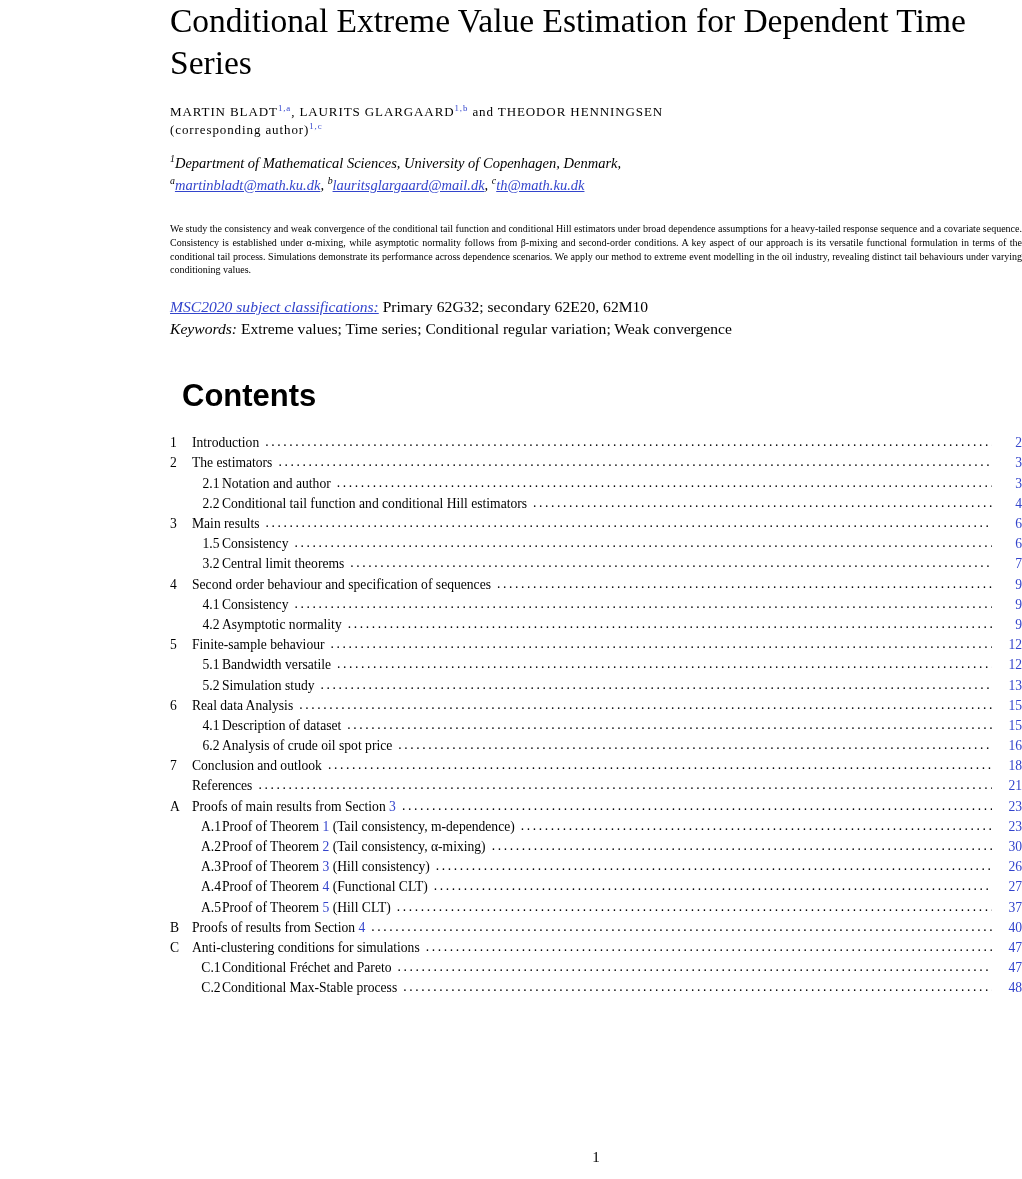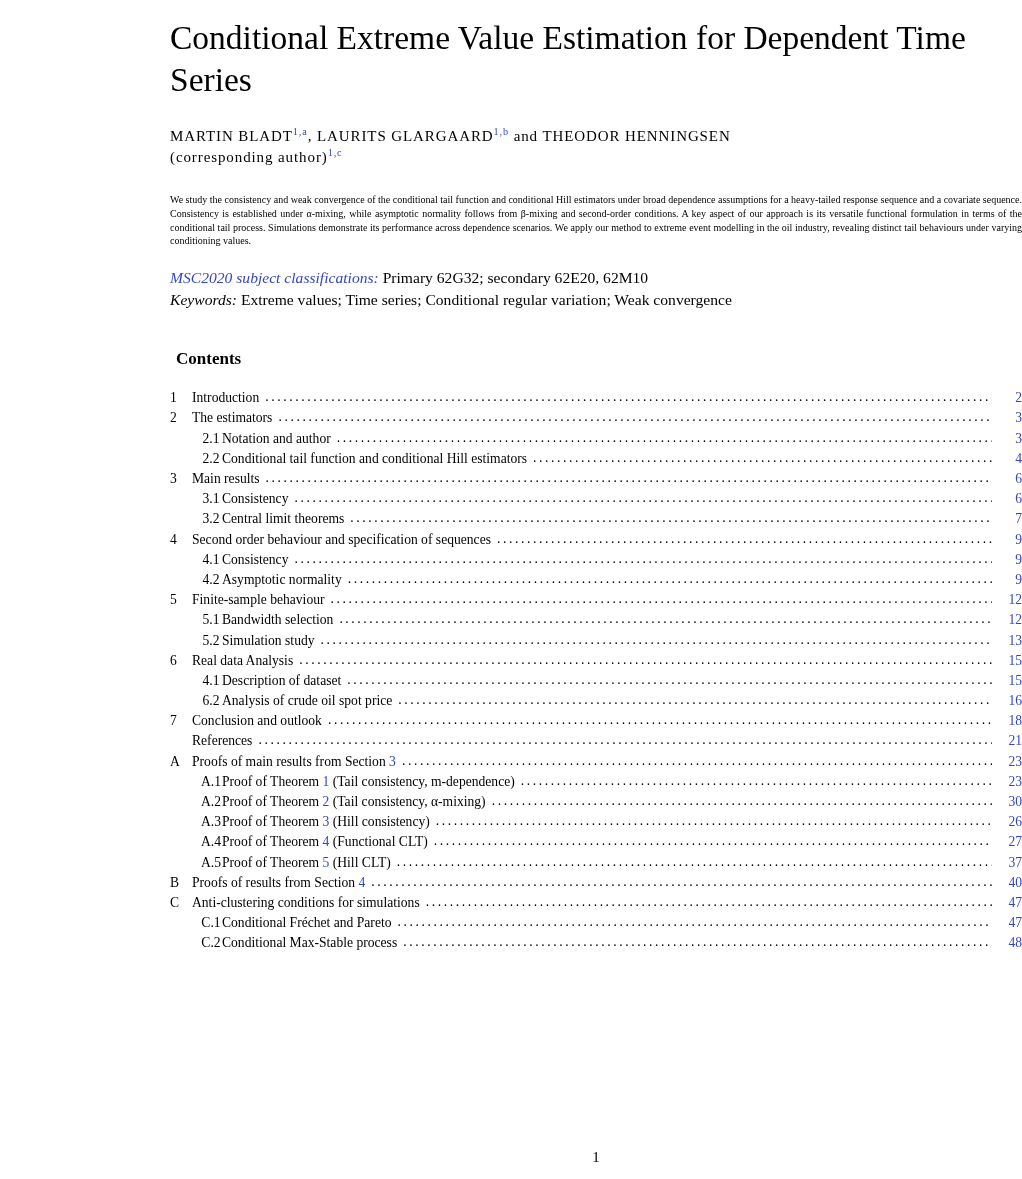"Conditional Extreme Value Estimation for" h1.title { padding-top: 17px -> 0 }
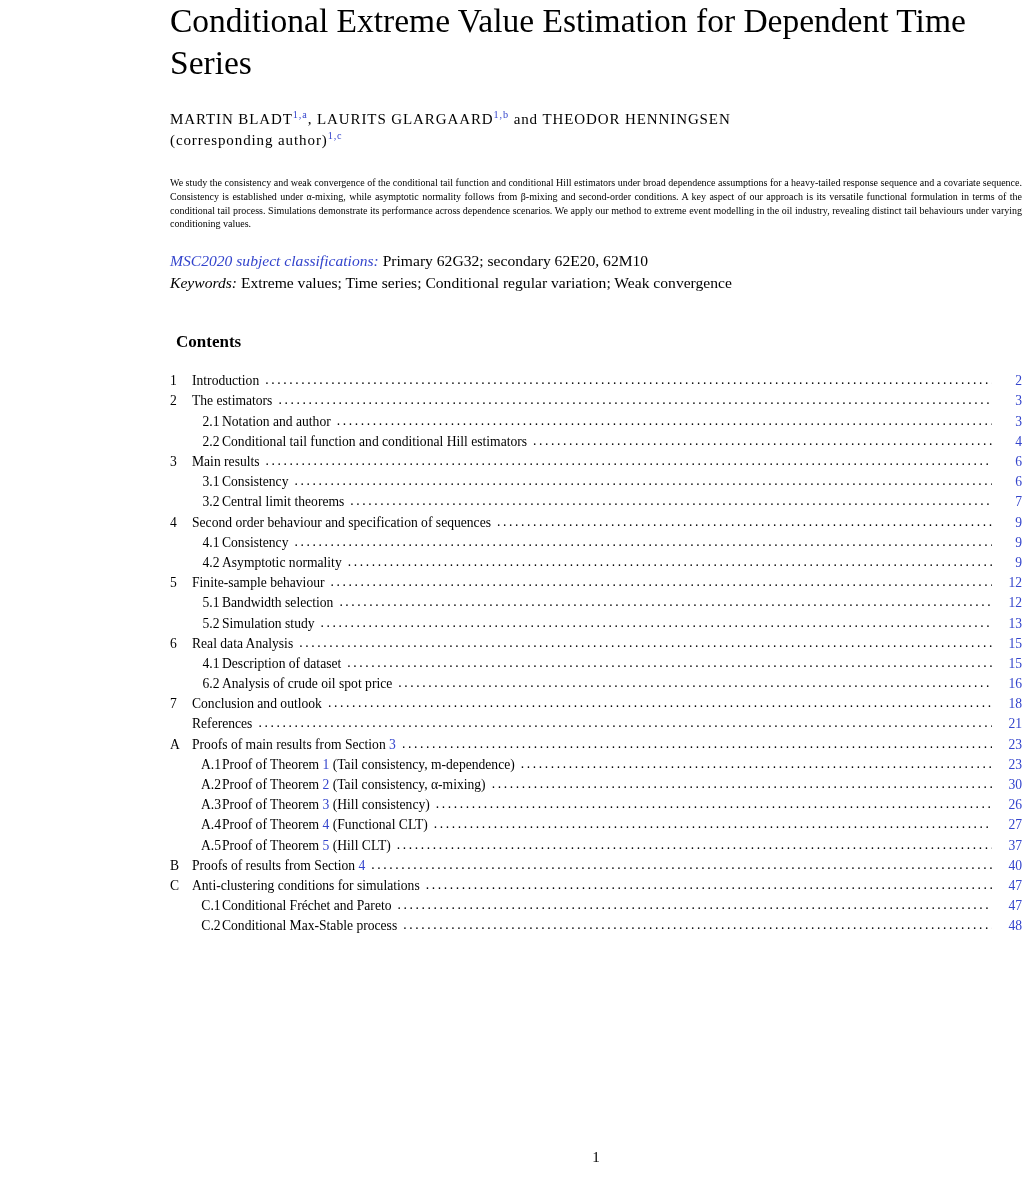"MARTIN BLADT1,a, LAURITS GLARGAARD1,b" .authors { font-size: 15px -> 13px; margin-top: 26px -> 20px }
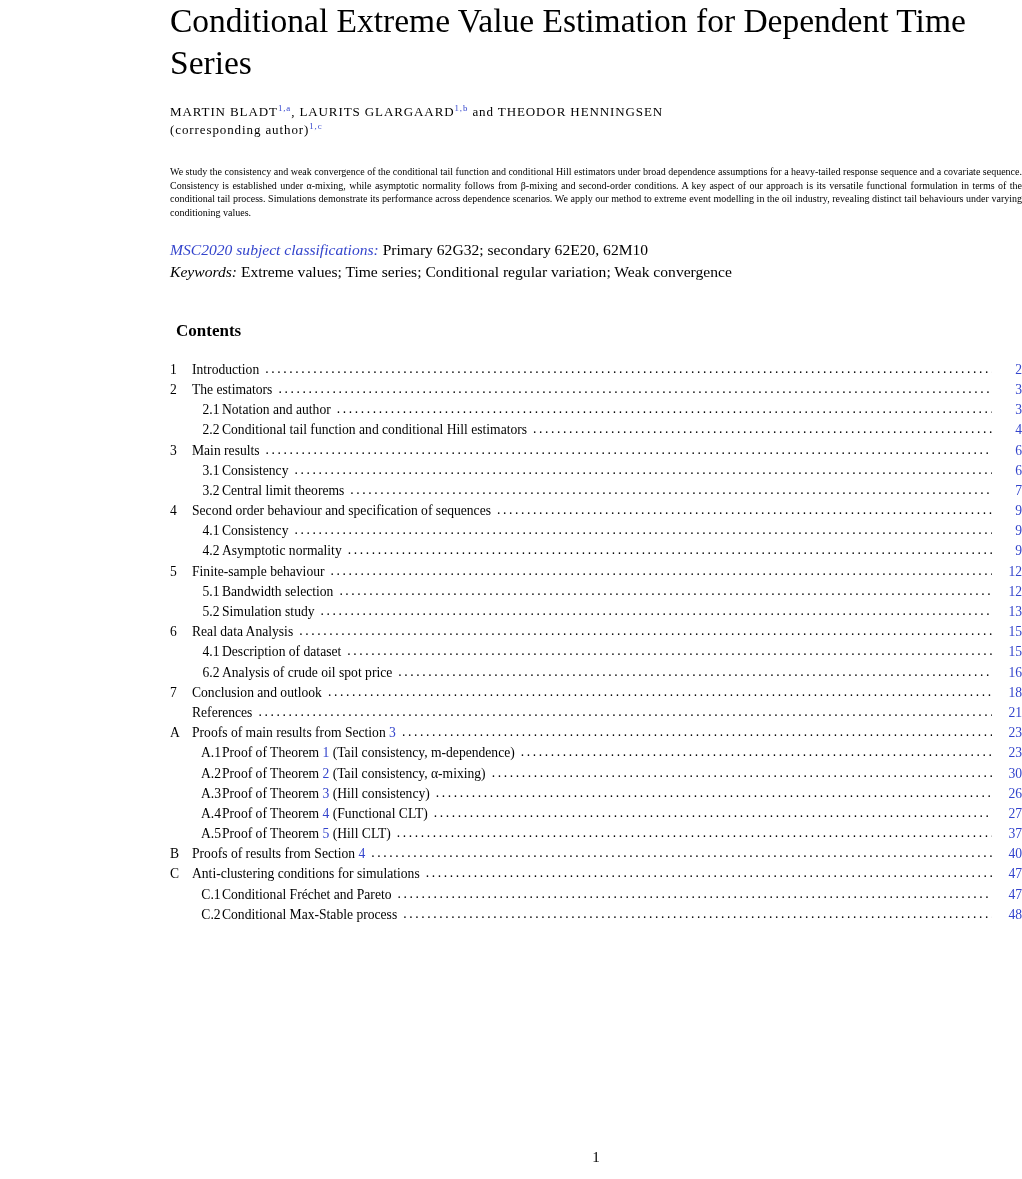"1Department of Mathematical Sciences," div.affil { html: none -> <div> <sup>1</sup><span>Department of Mathematical Sciences, University of Copenhagen, Denmark,</span><br> <sup>a</sup><span>martinbladt@math.ku.dk</span>, <sup>b</sup><span>lauritsglargaard@mail.dk</span>, <sup>c</sup><span>th@math.ku.dk</span> </div> }
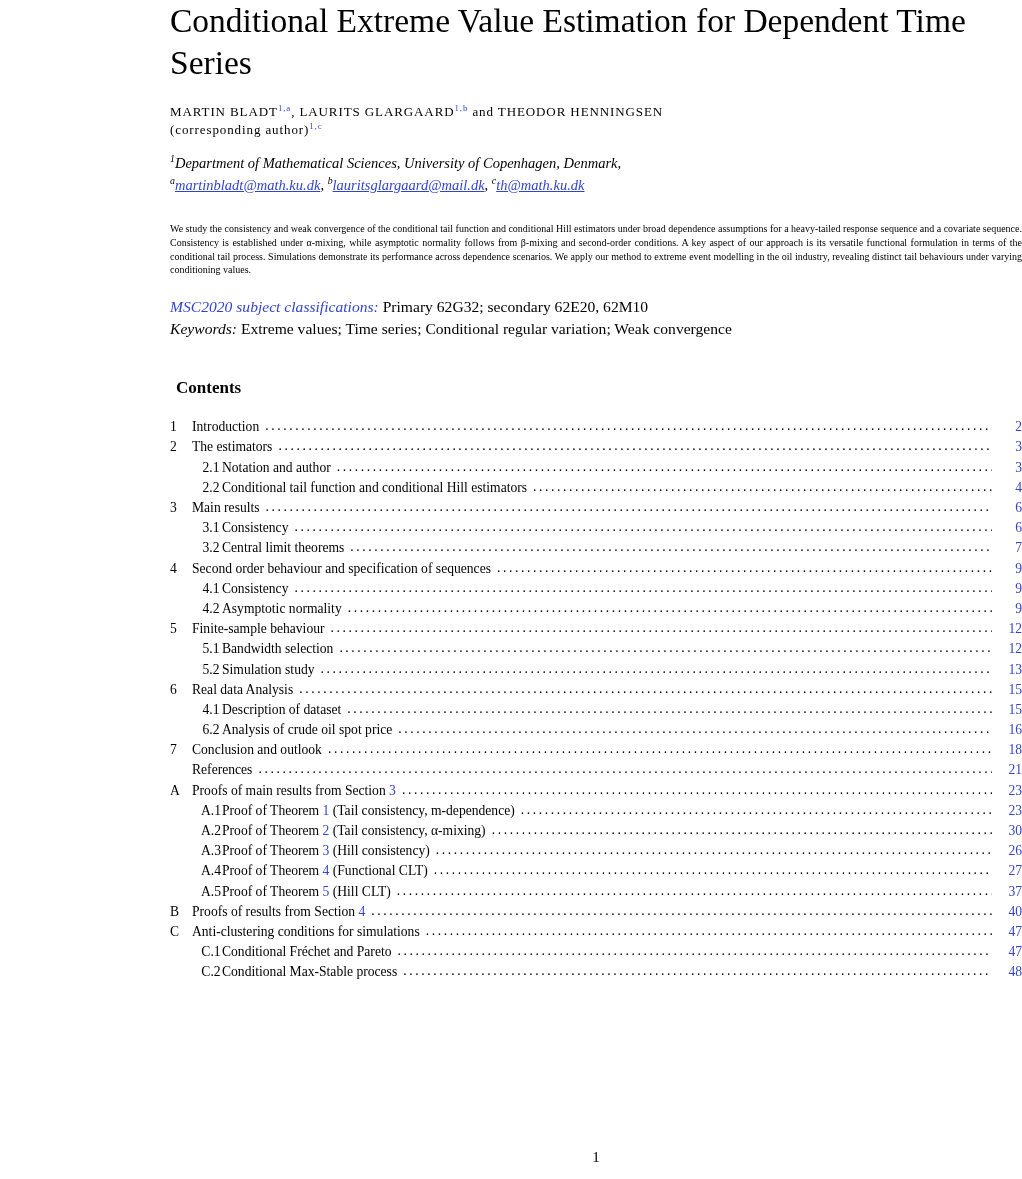"MSC2020 subject classifications:" .msc .msclink { text-decoration: none -> underline }
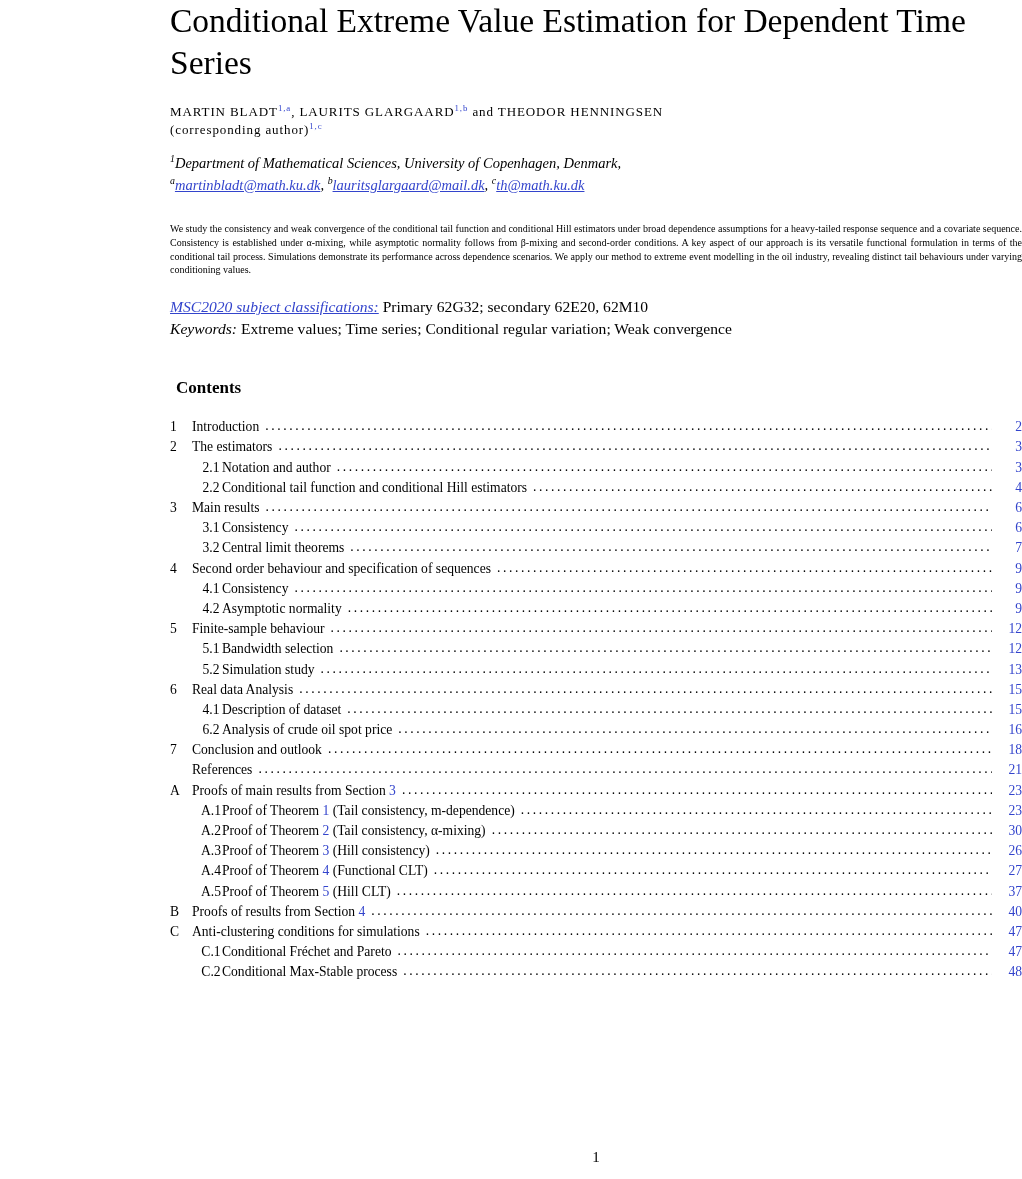"Contents" h2.contents-head { font-family: Liberation Serif, serif -> Liberation Sans, sans-serif; font-size: 17px -> 31px; margin: 38px 0 0 6px -> 38px 0 0 12px }
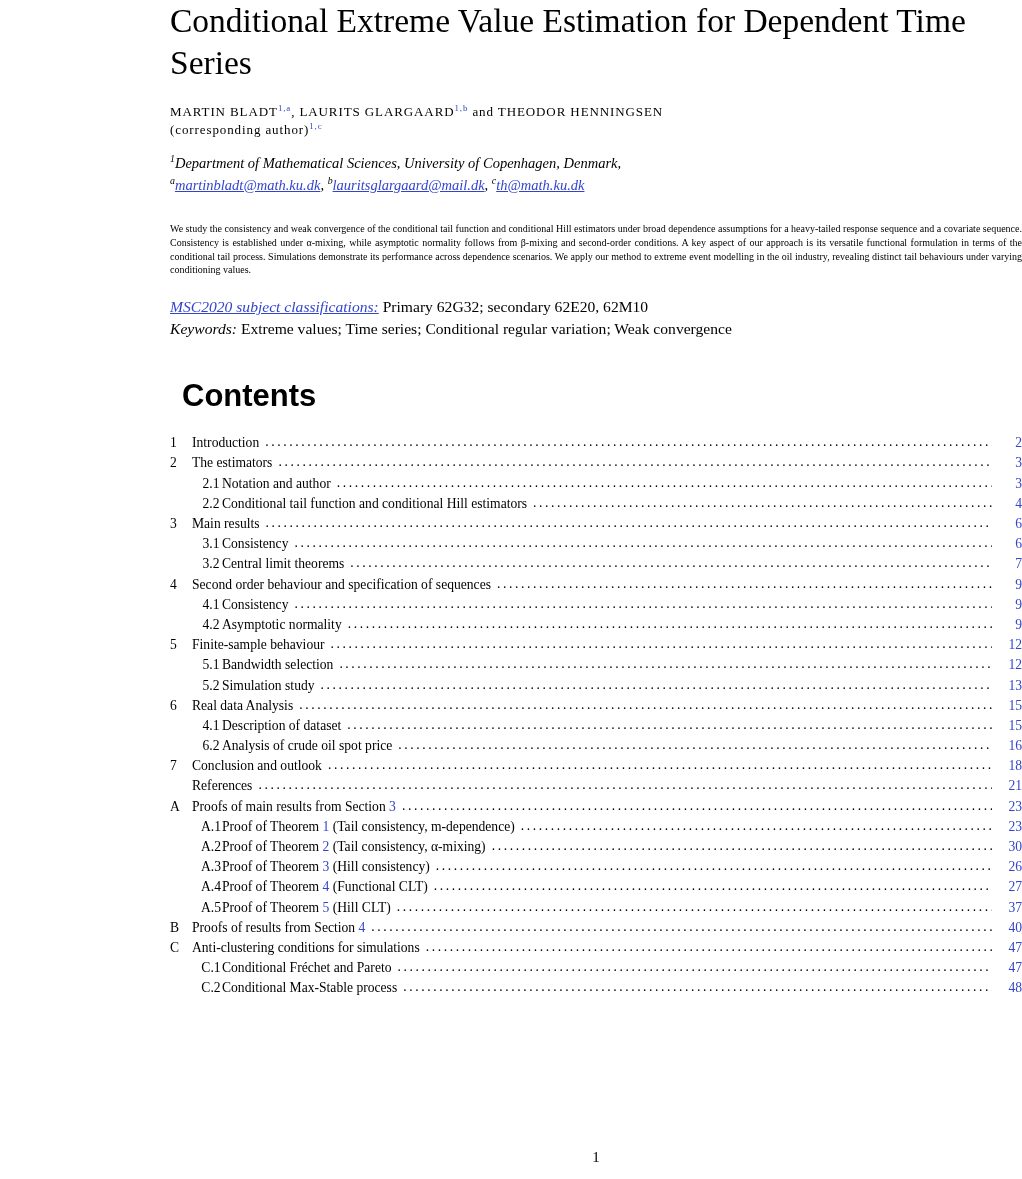"3.1" span.num { text: 3.1 -> 1.5 }
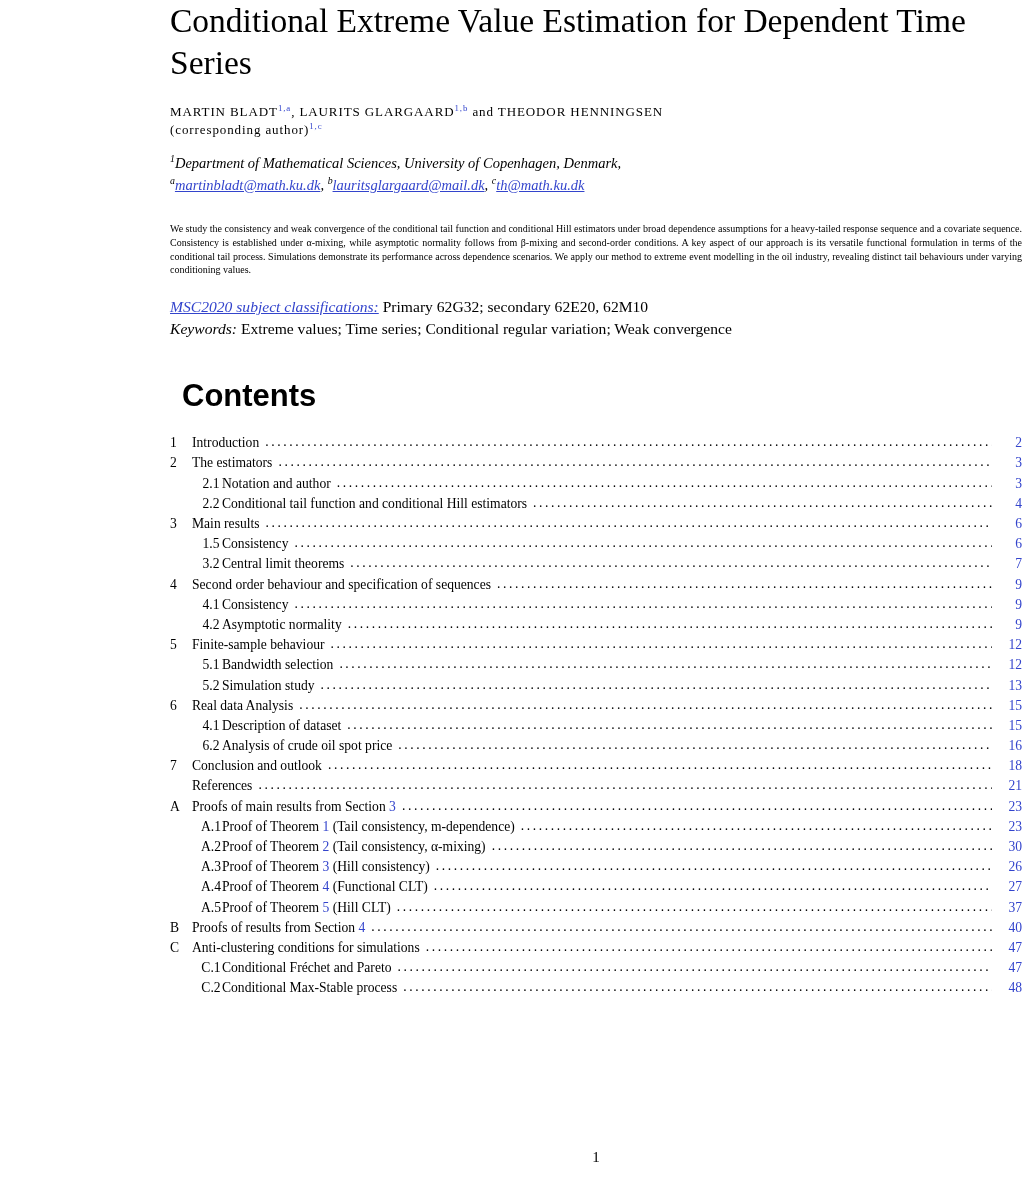"Bandwidth selection" span.label { text: selection -> versatile }
